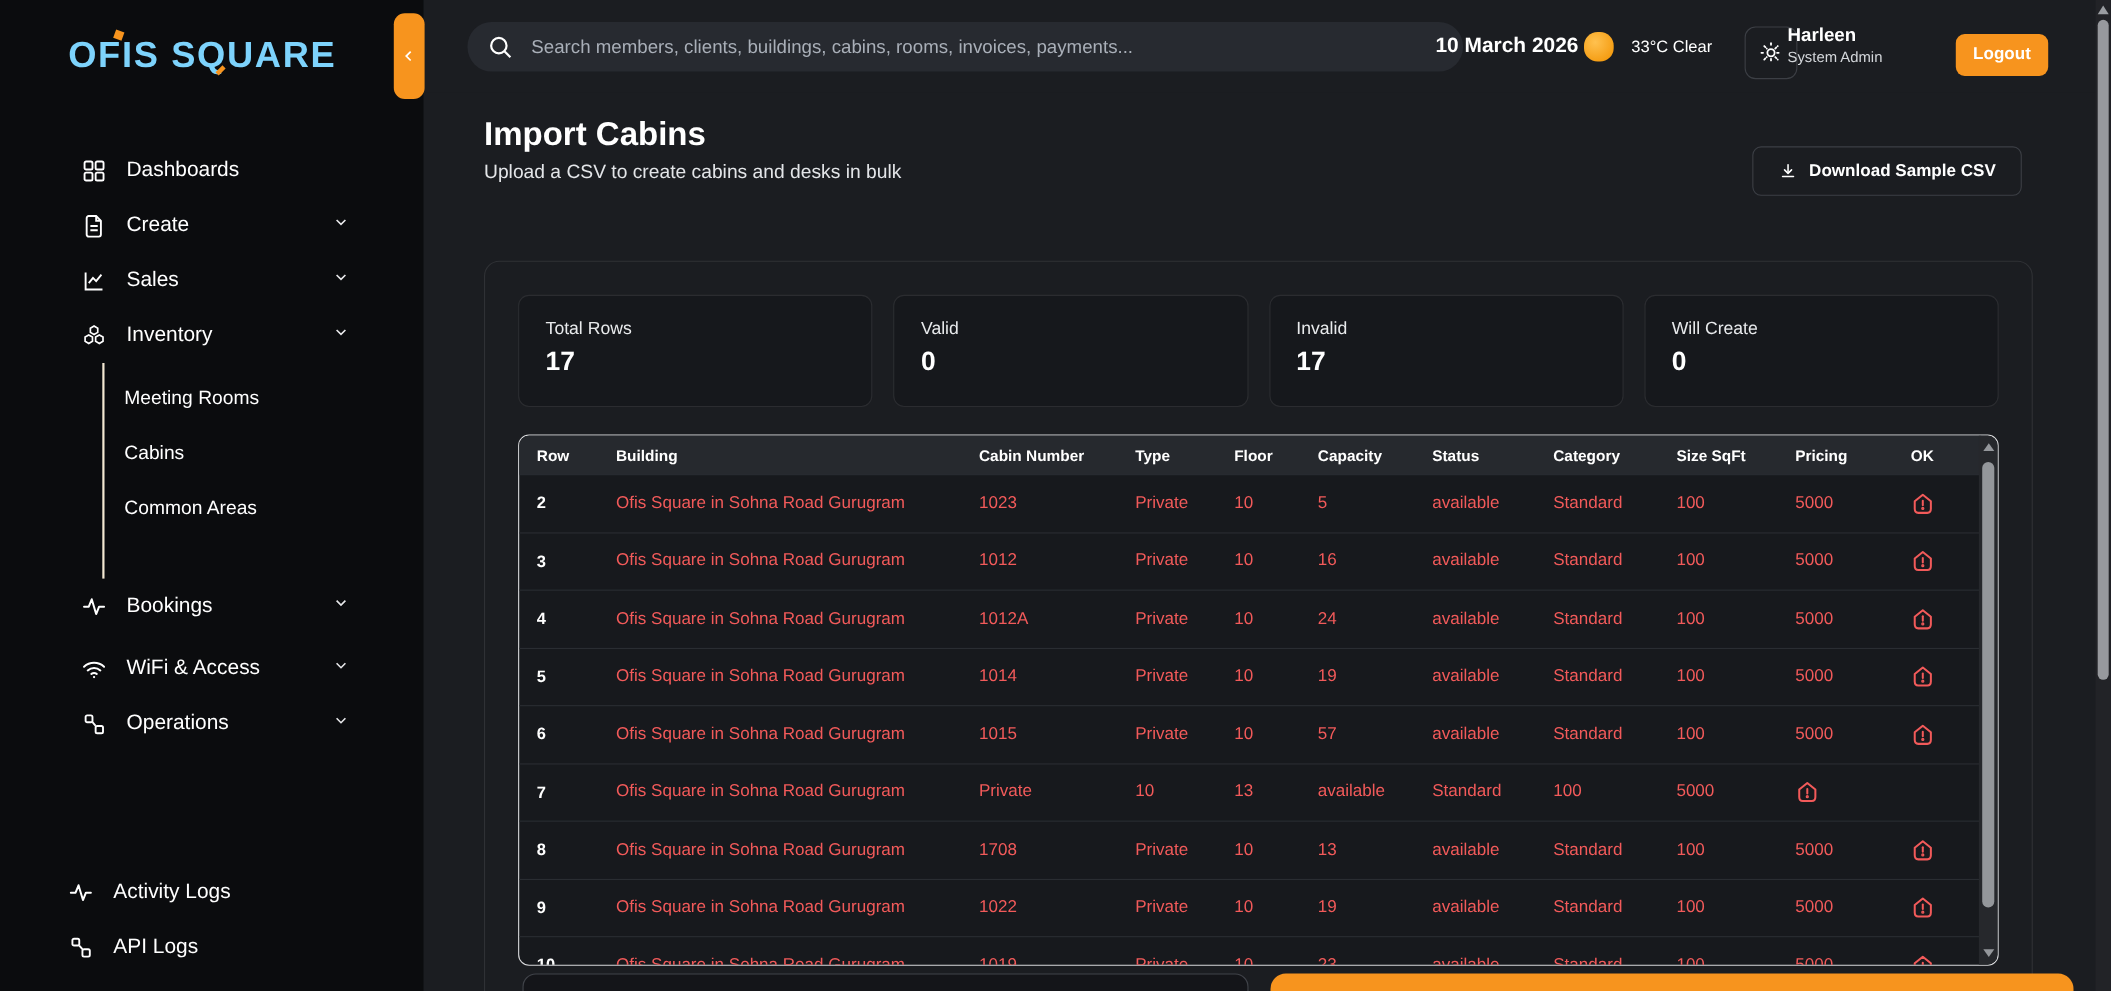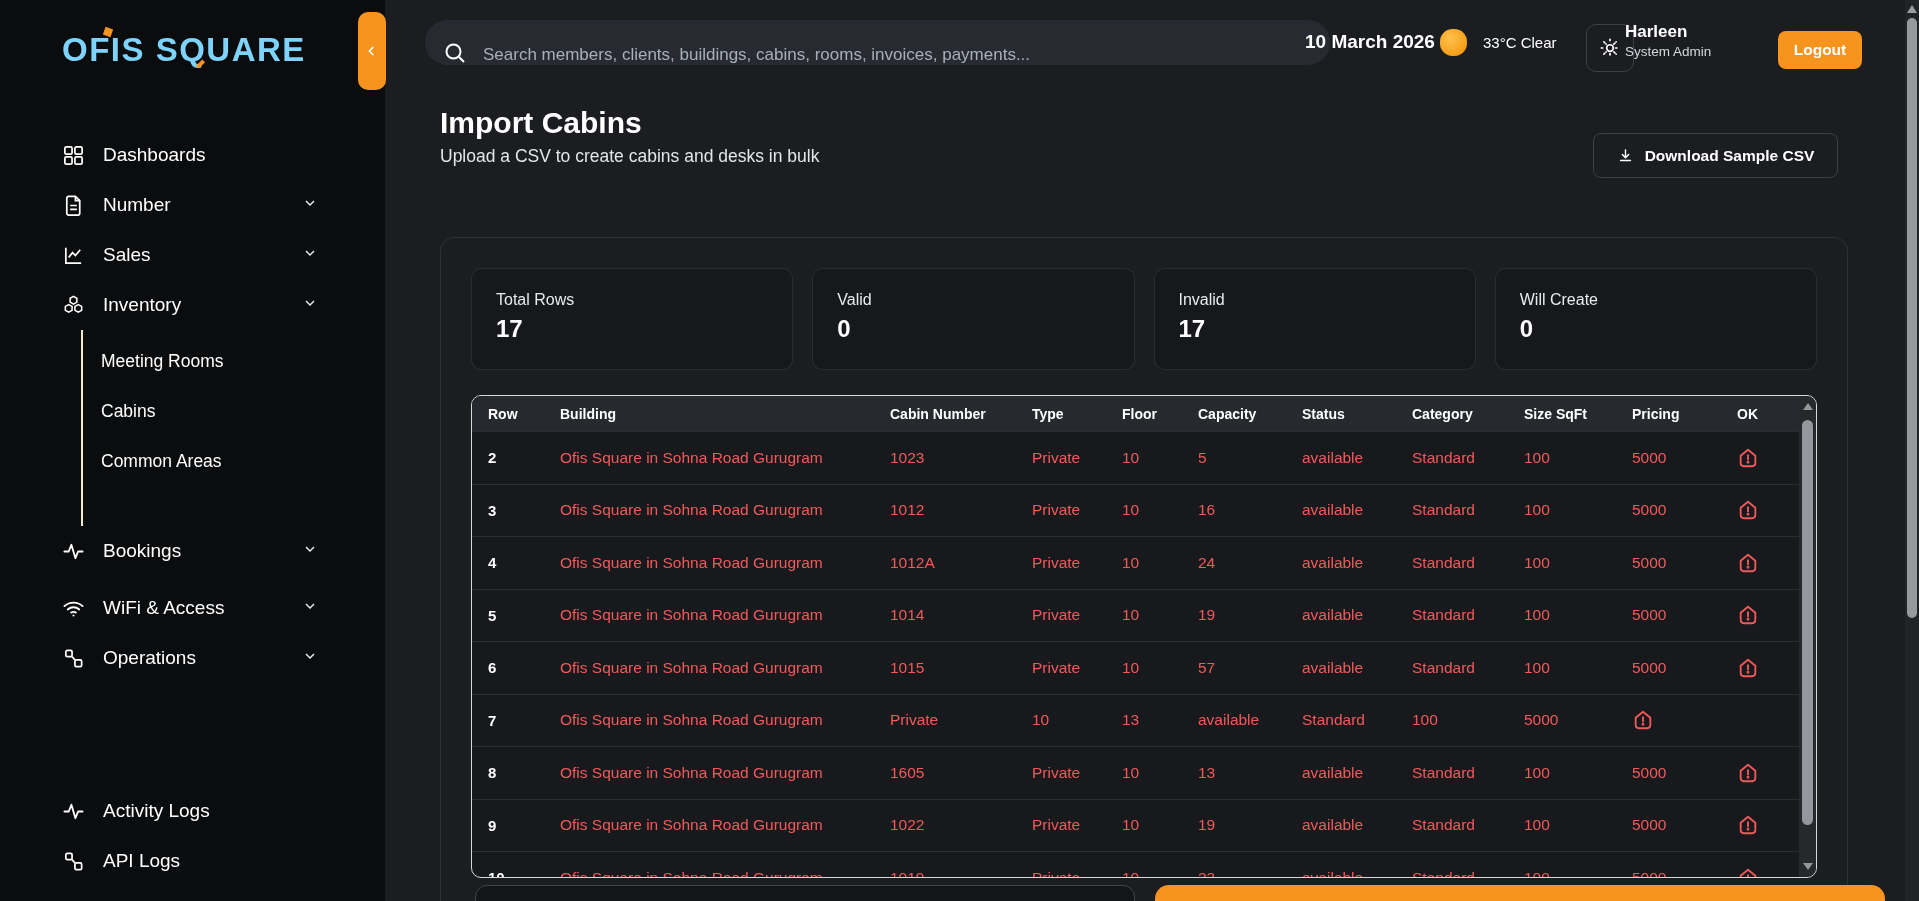"Search members, clients, buildings," .search { align-items: flex-end -> center }
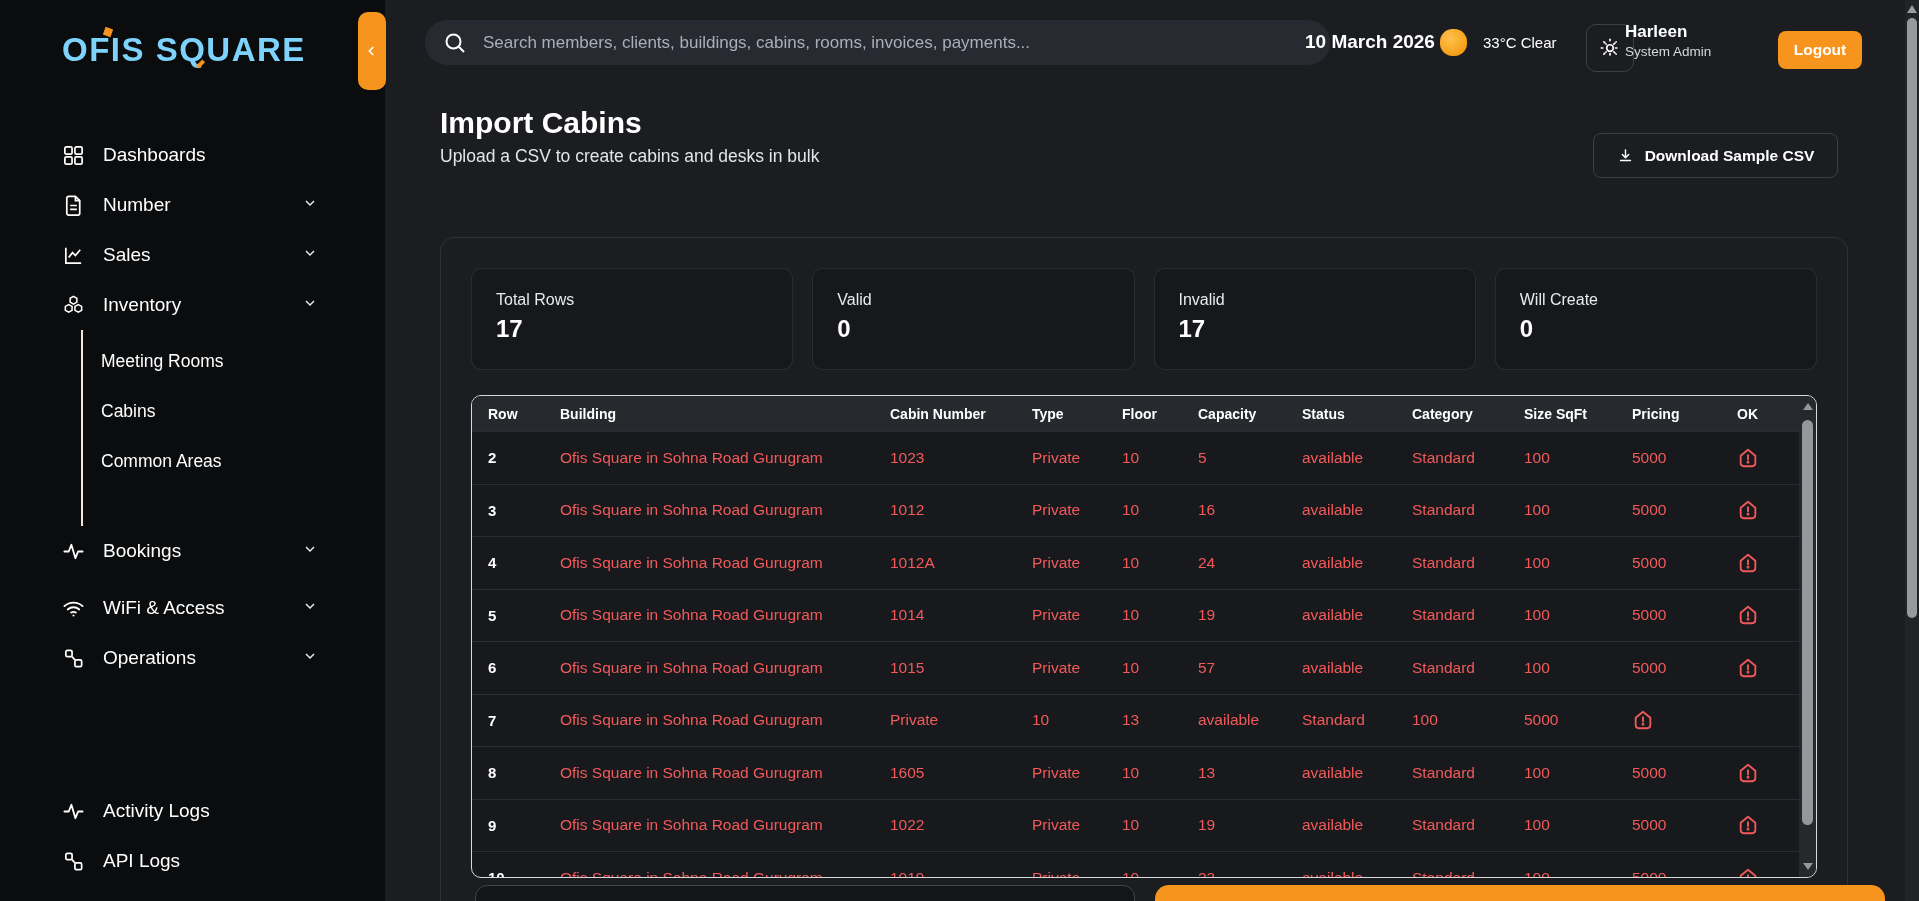"Dashboards" .nav { left: 0 -> 12px }
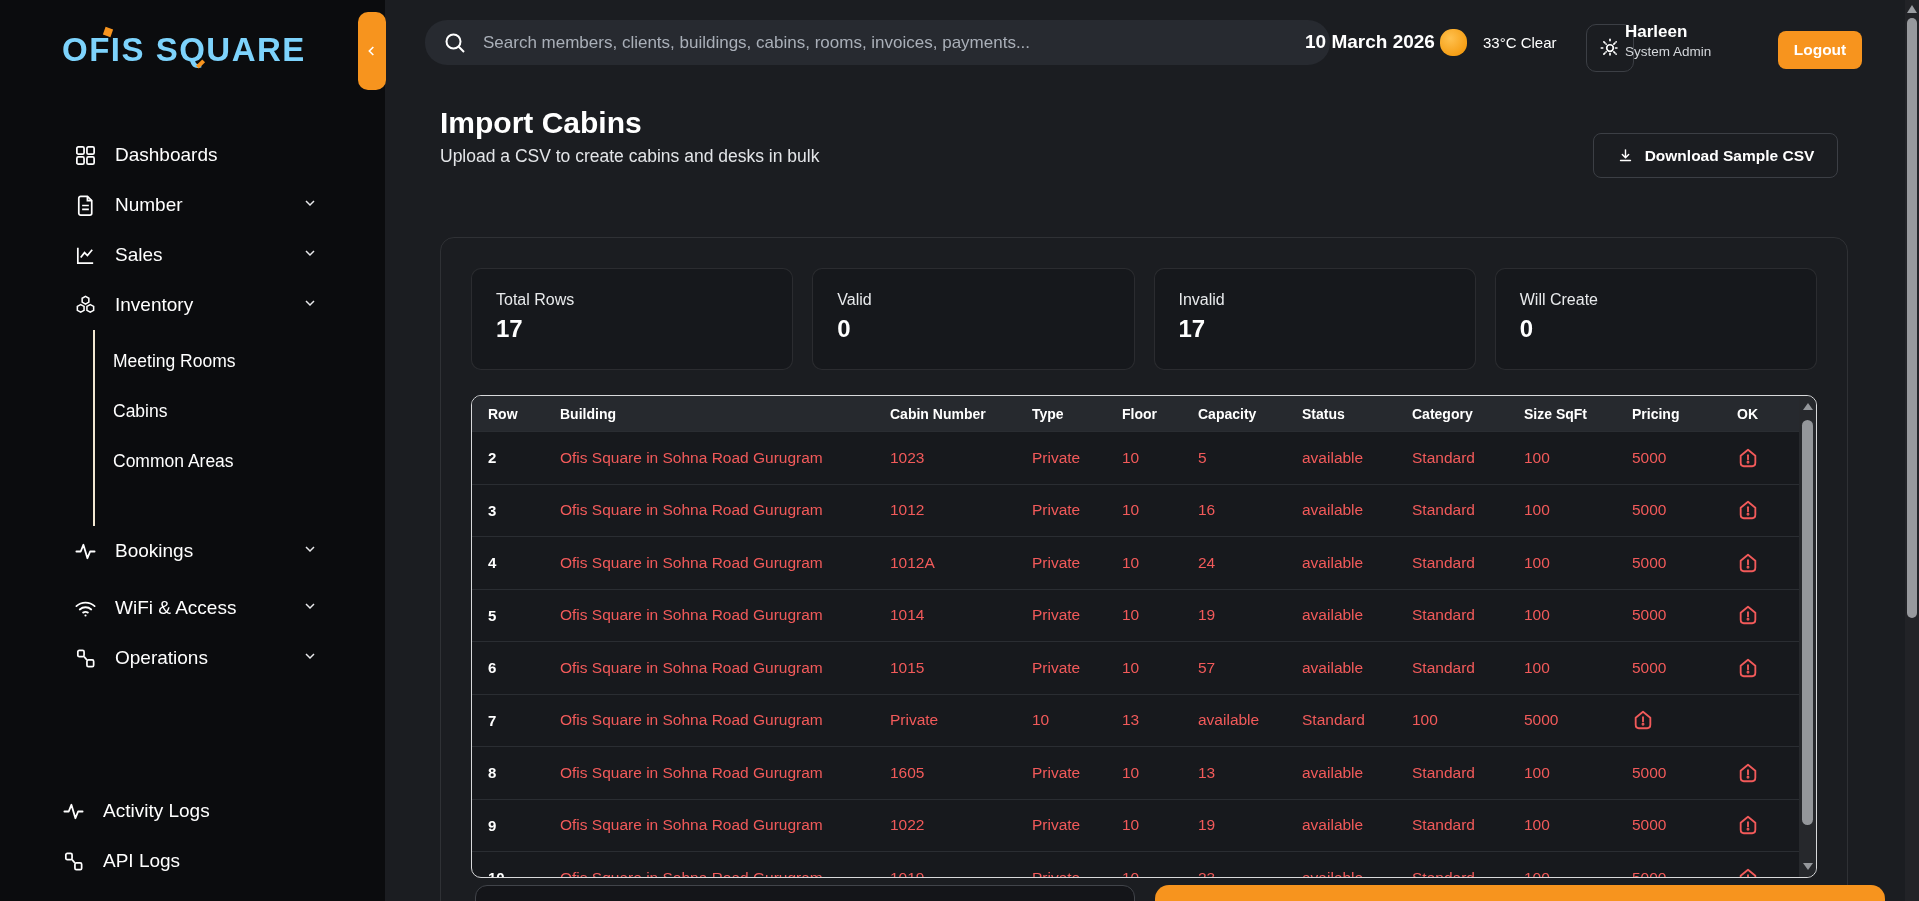"Number" span.nlabel { text: Number -> Create }
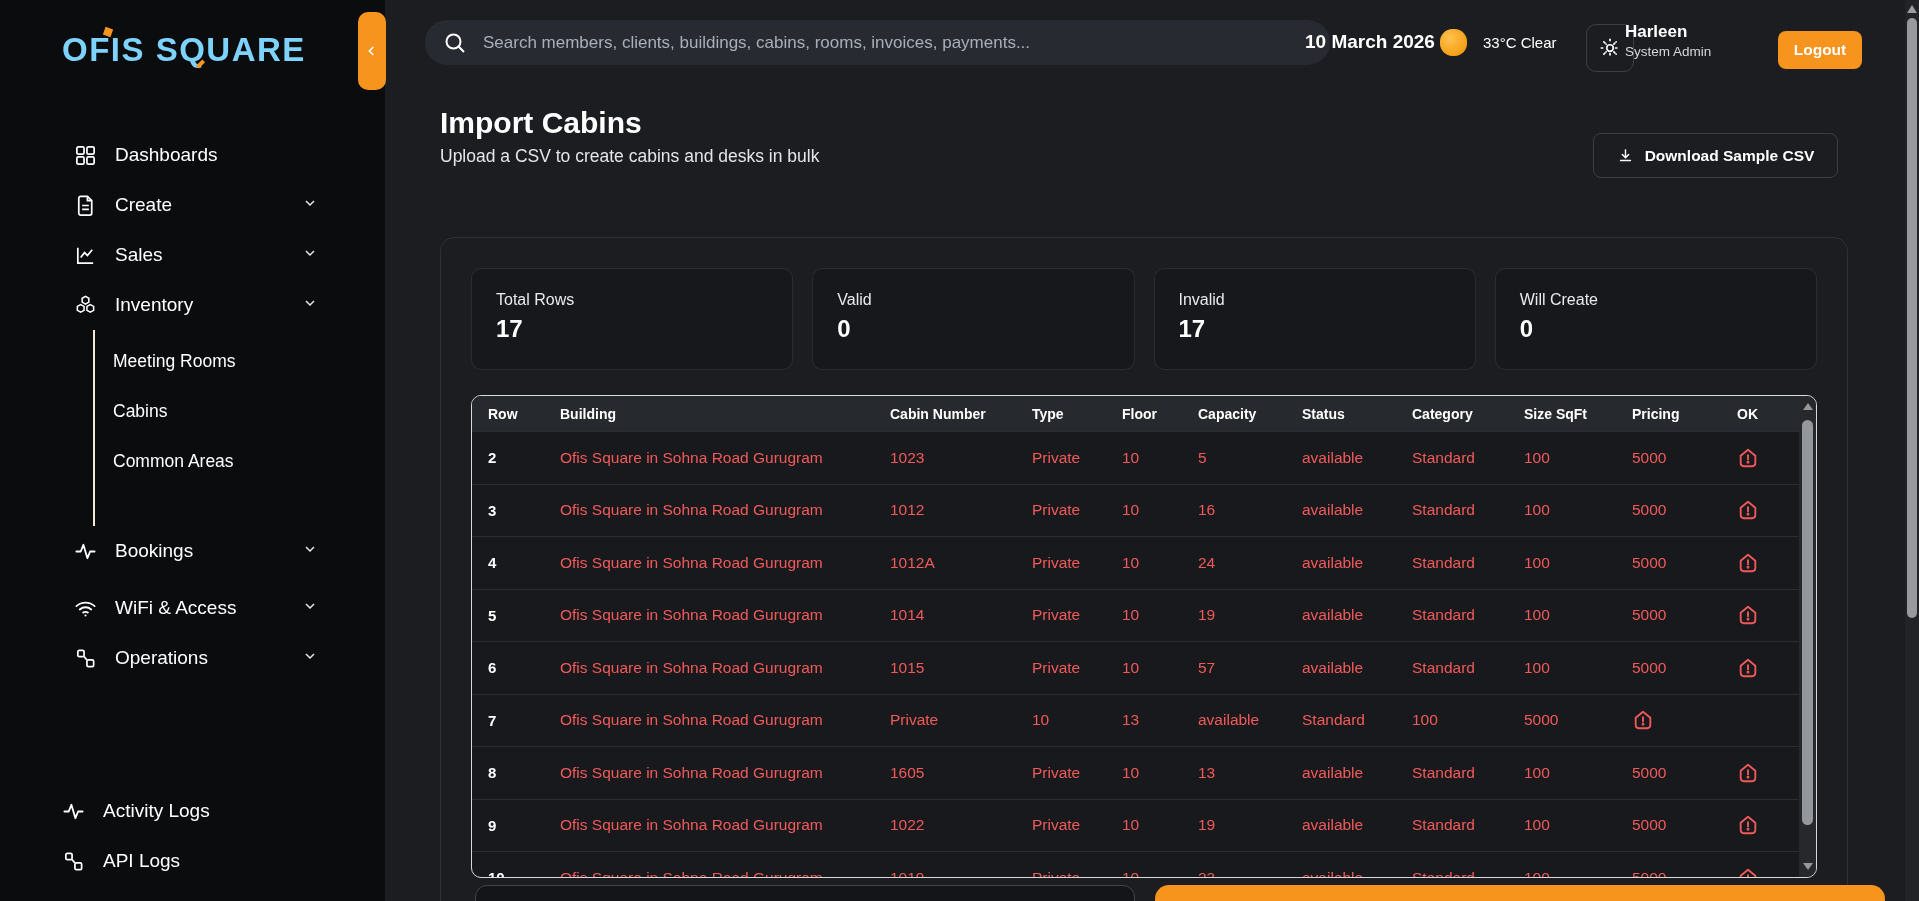"1605" div.td { text: 1605 -> 1708 }
